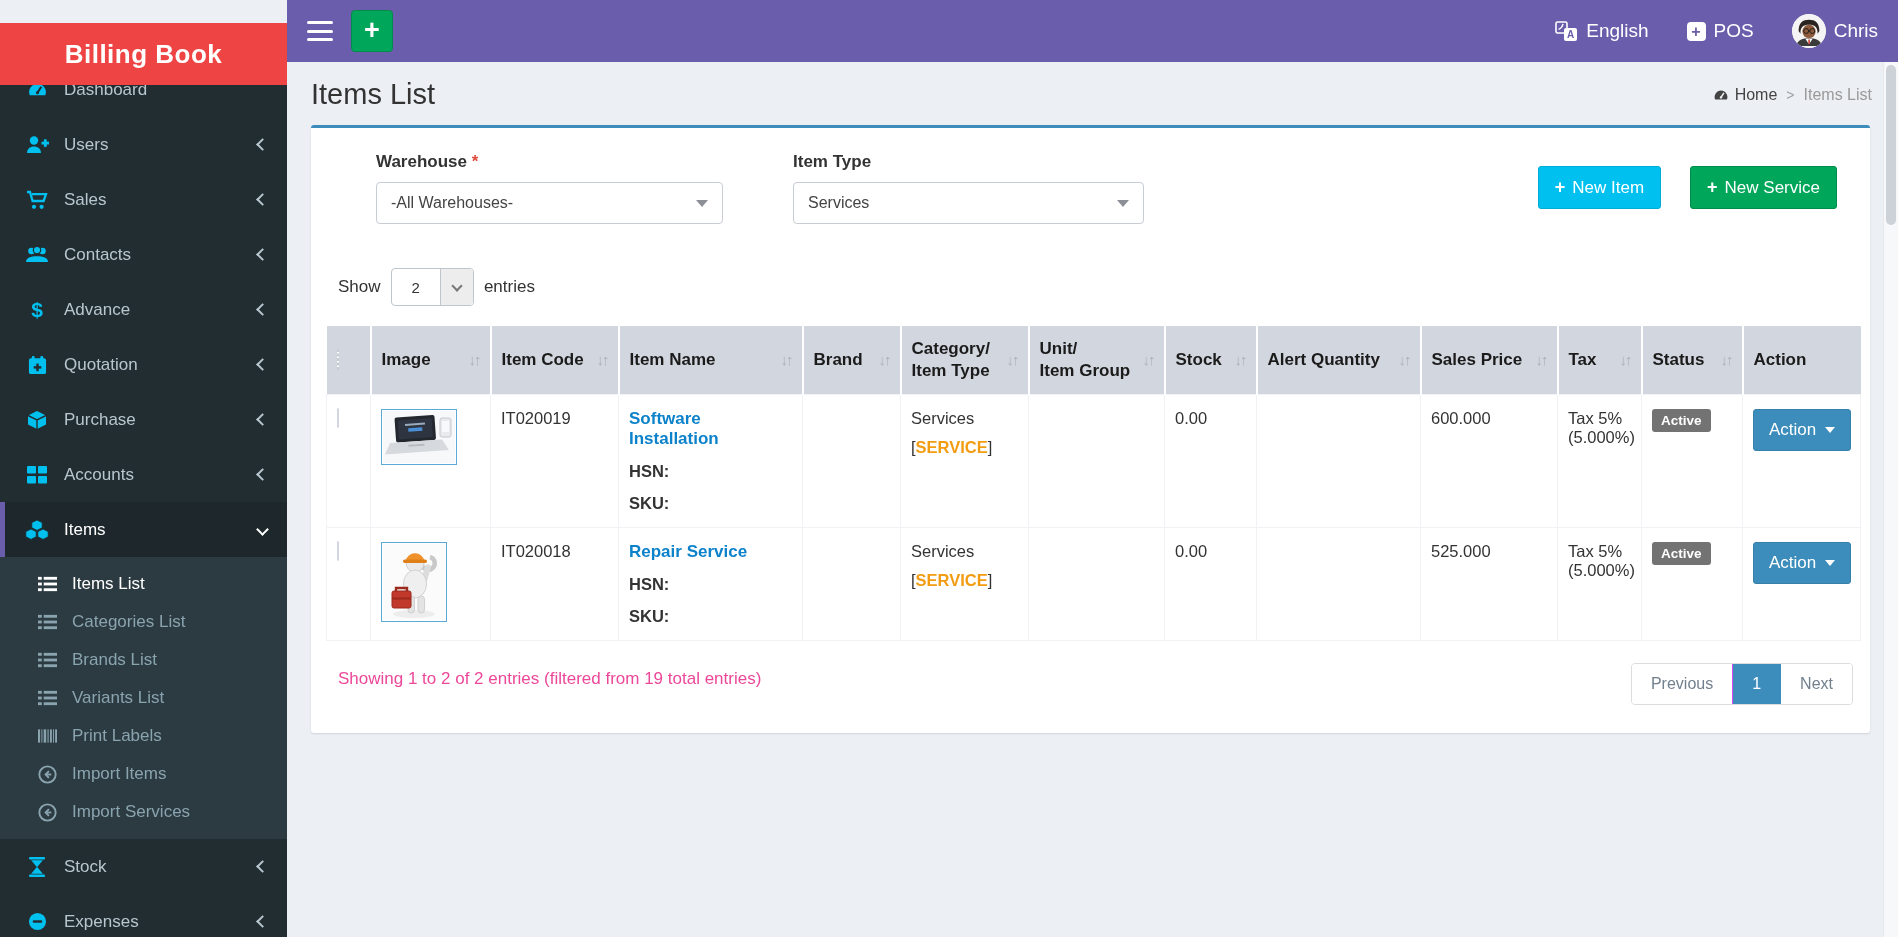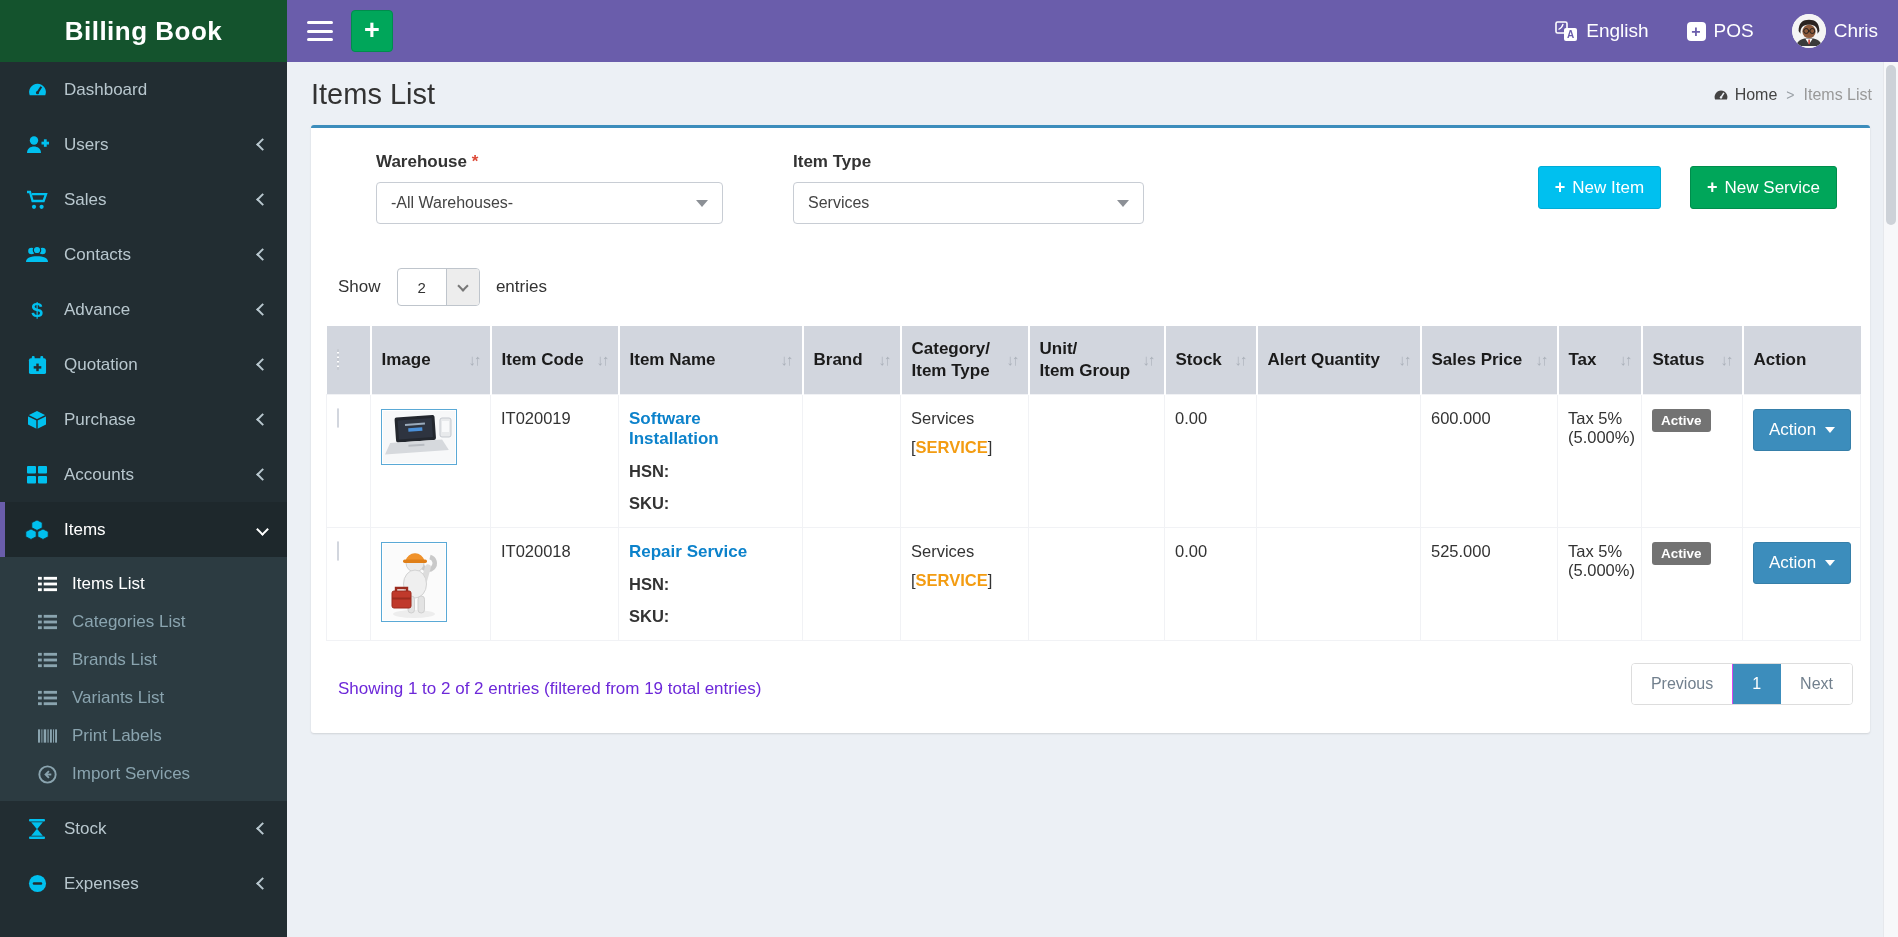"Billing Book" .logo { background: #14532d -> #ef4444; margin-top: none -> 23px }
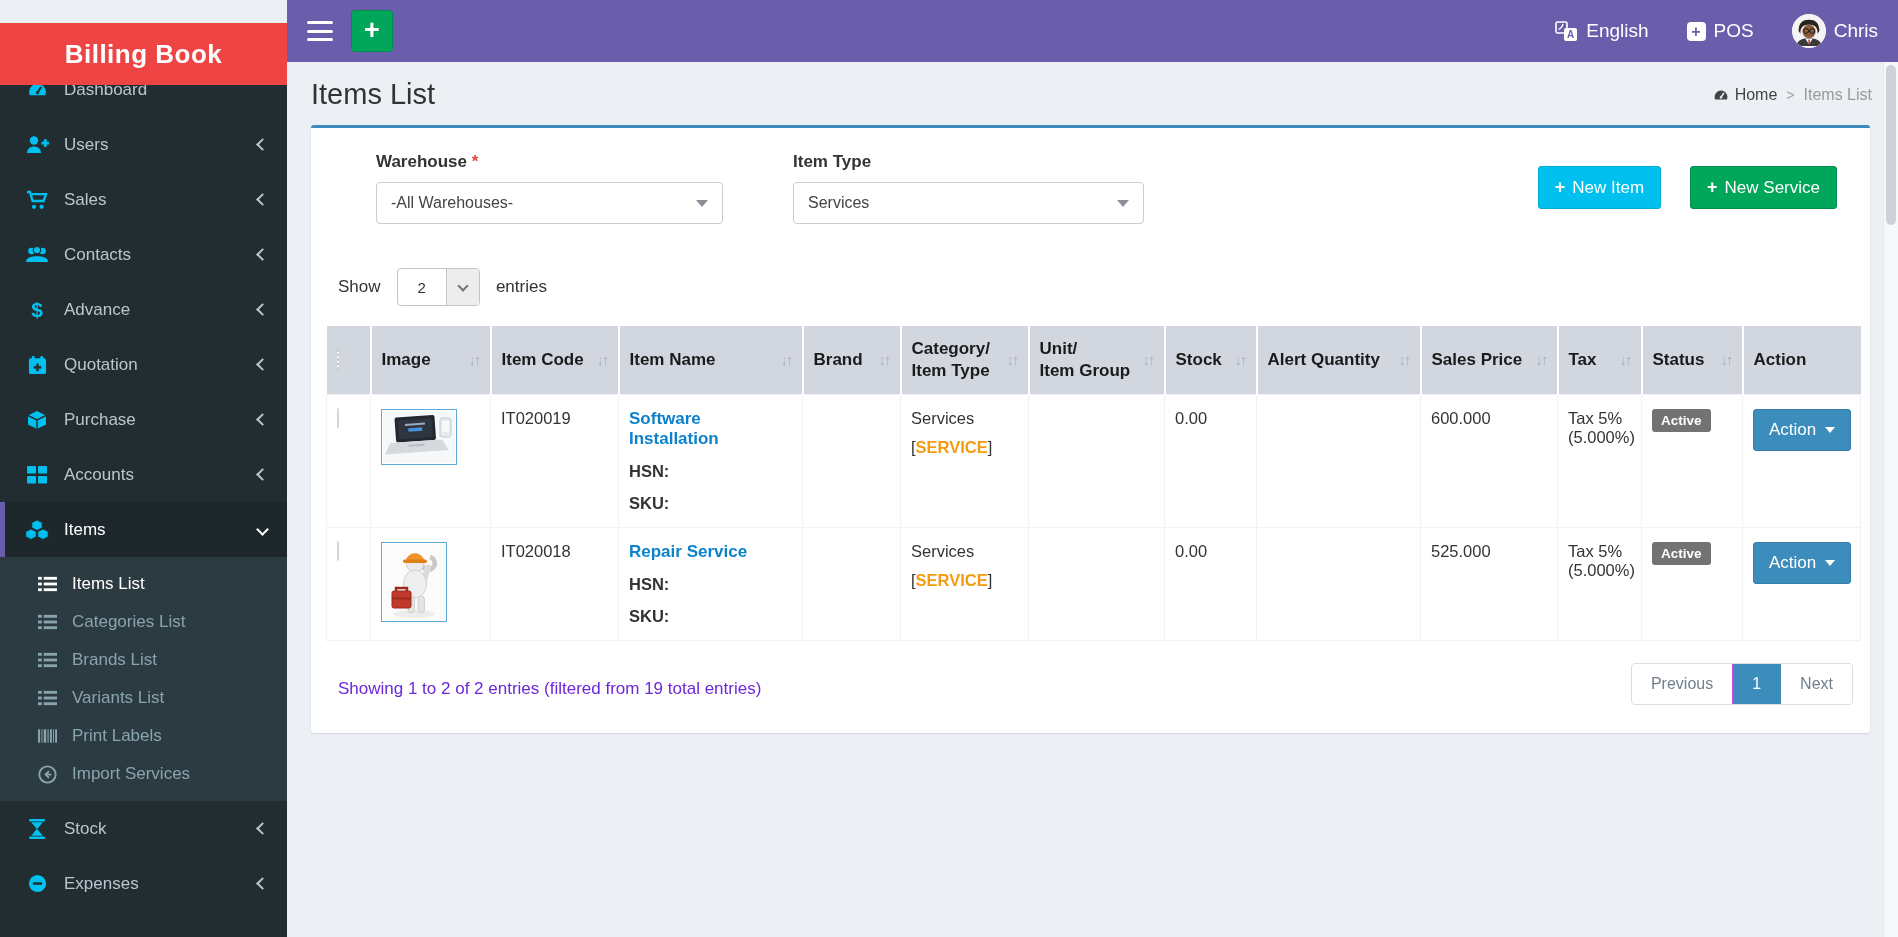"Show" .dt-length { gap: 16px -> 10px }
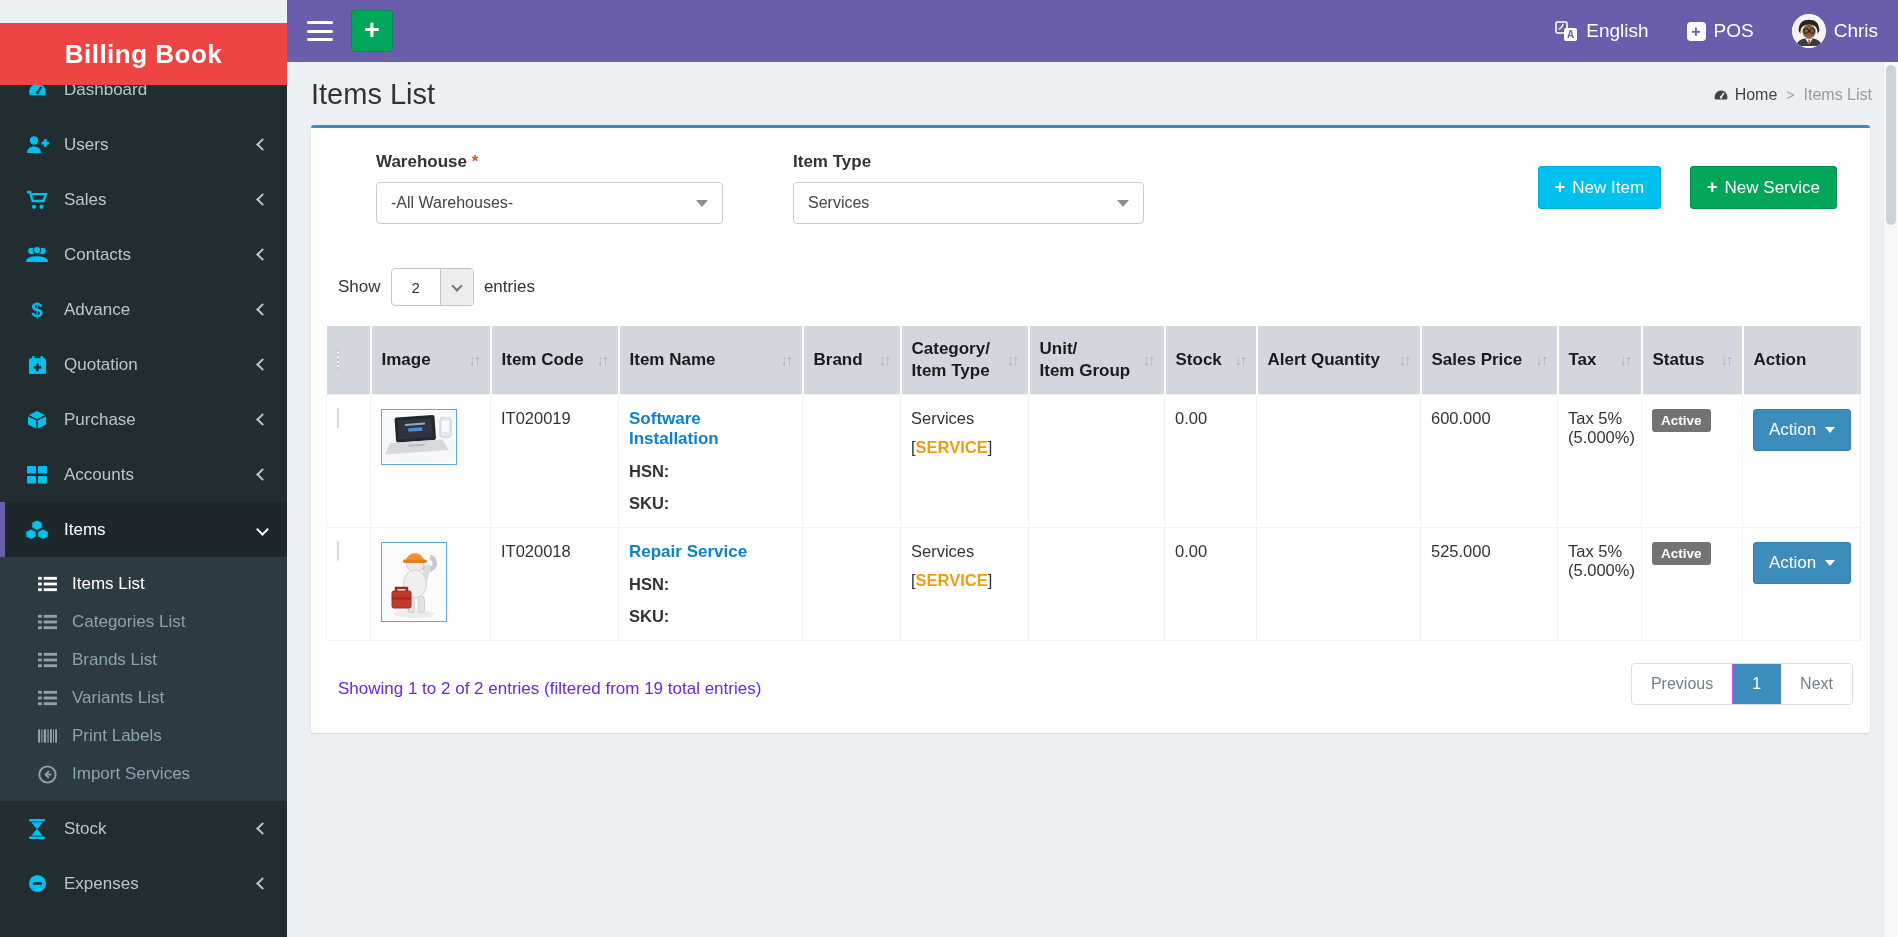"Showing 1 to 2 of" .dt-info { color: #6d28d9 -> #ec4899; margin-top: 16px -> 6px }
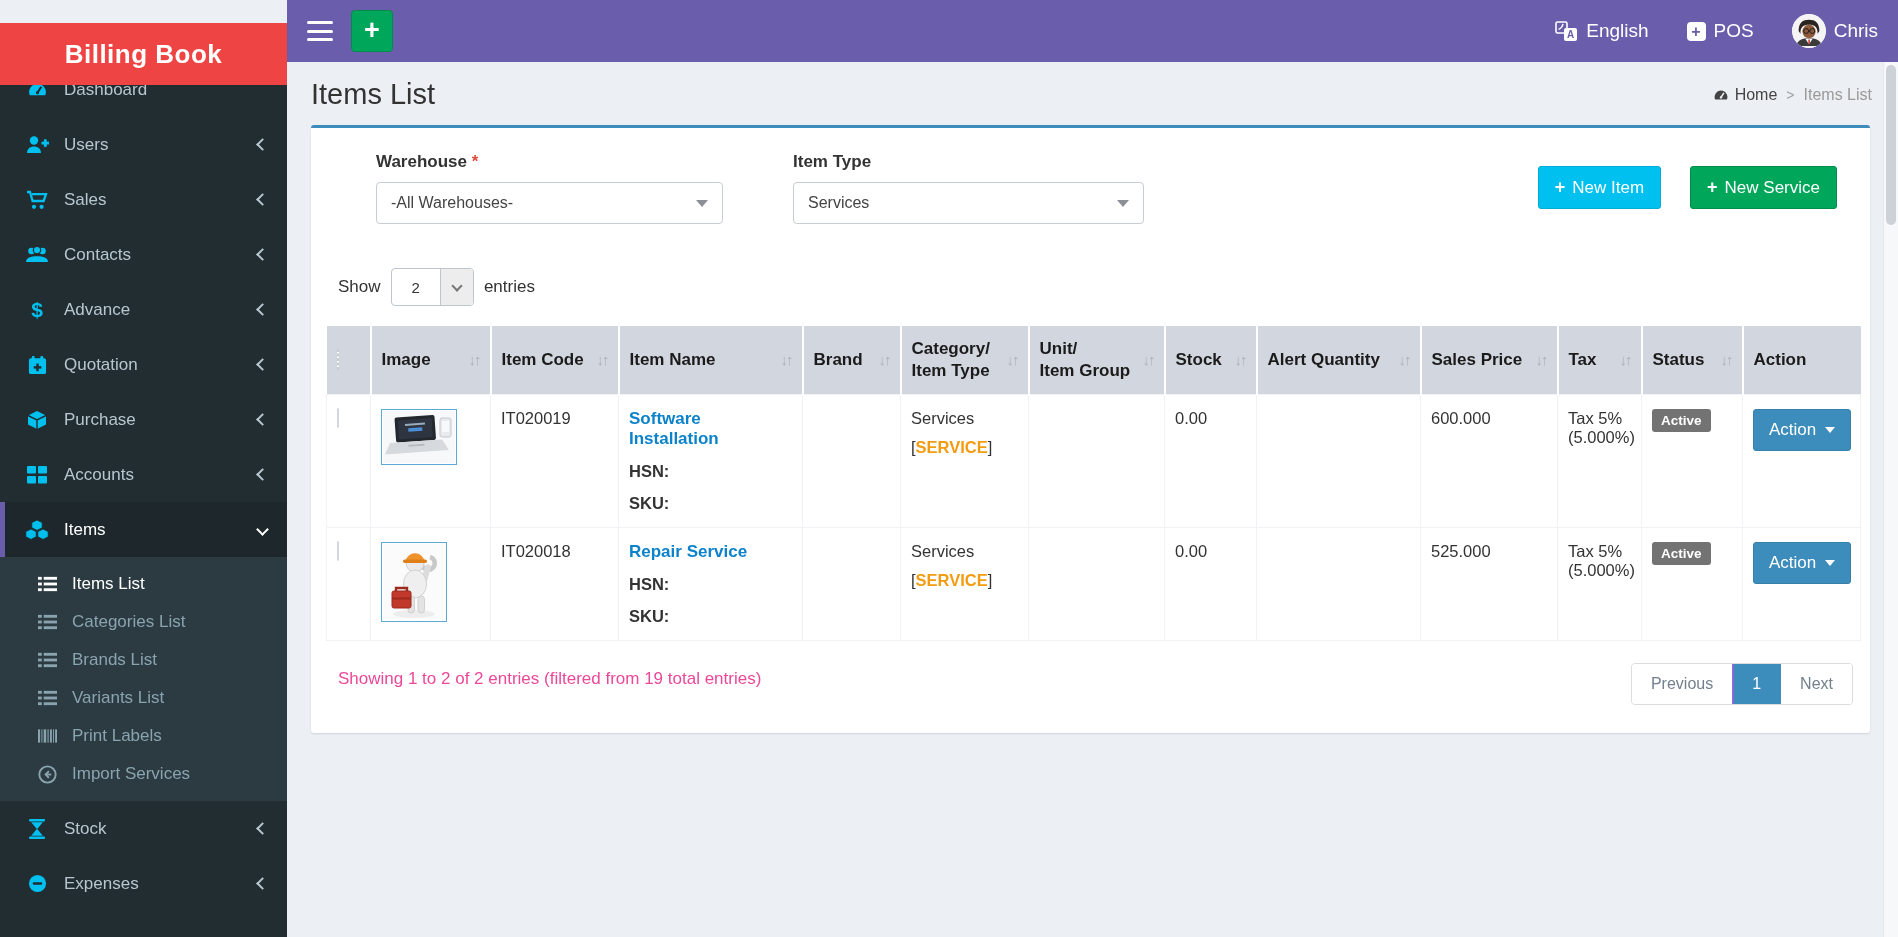"Import Items" li.submenu-item { html: none -> <li> <span> <svg> <circle></circle> <path></path> <line></line> </svg> </span> <span>Import Items</span> </li> }
